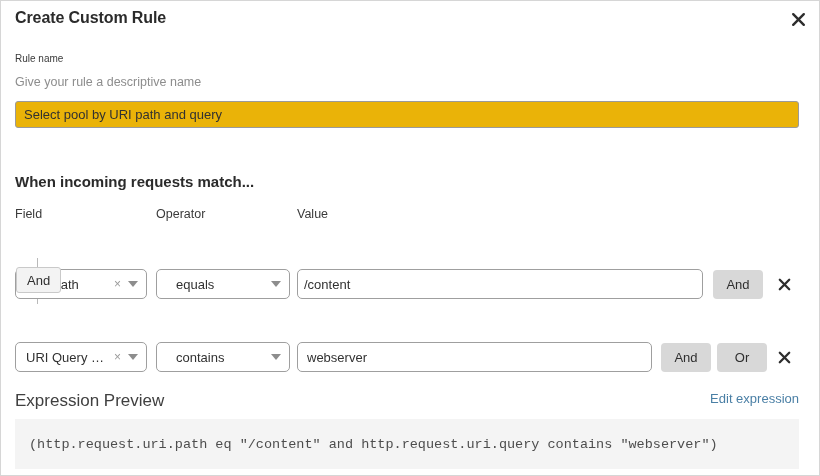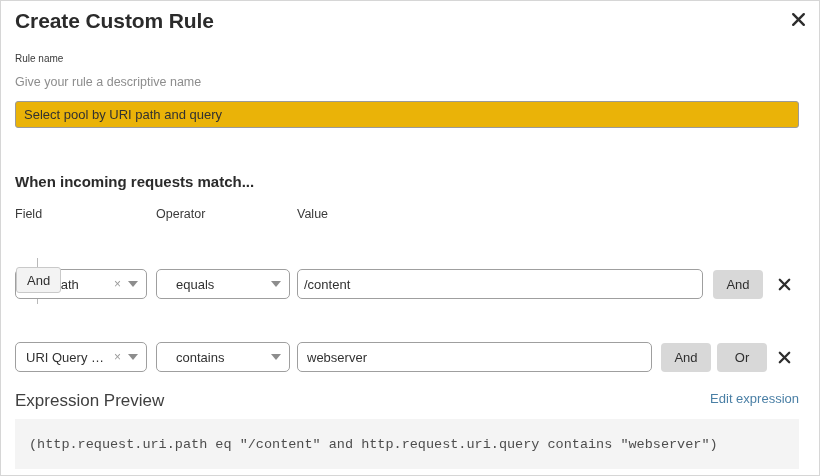"Create Custom Rule" .dialog-title { font-size: 21px -> 16px }
